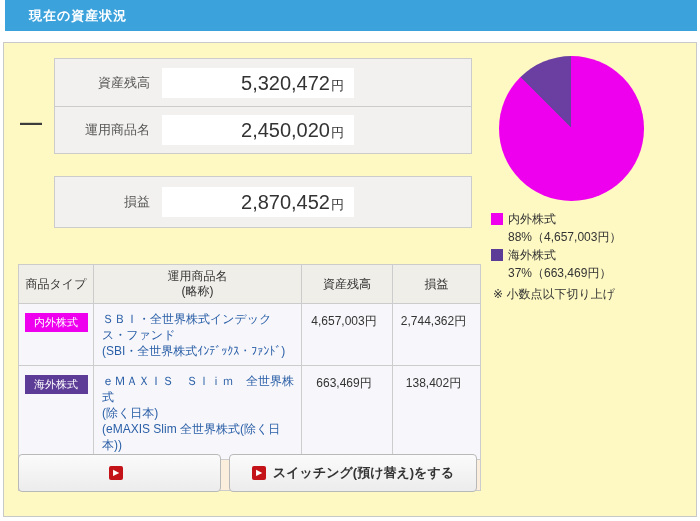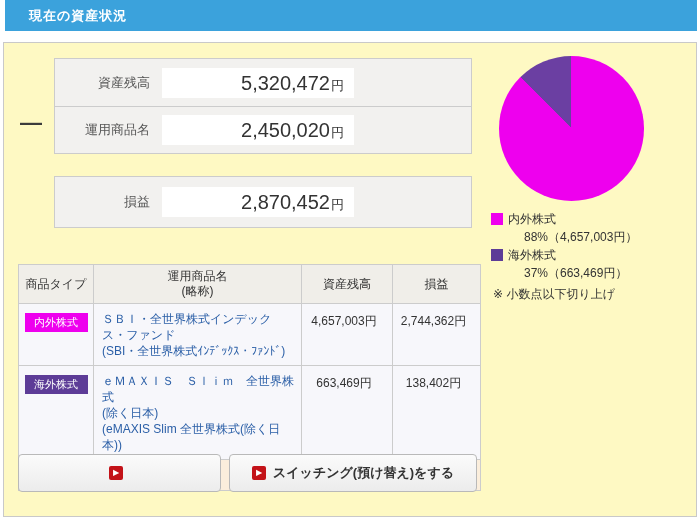"88%（4,657,003円）" .legend-detail { margin-left: 33px -> 17px }
